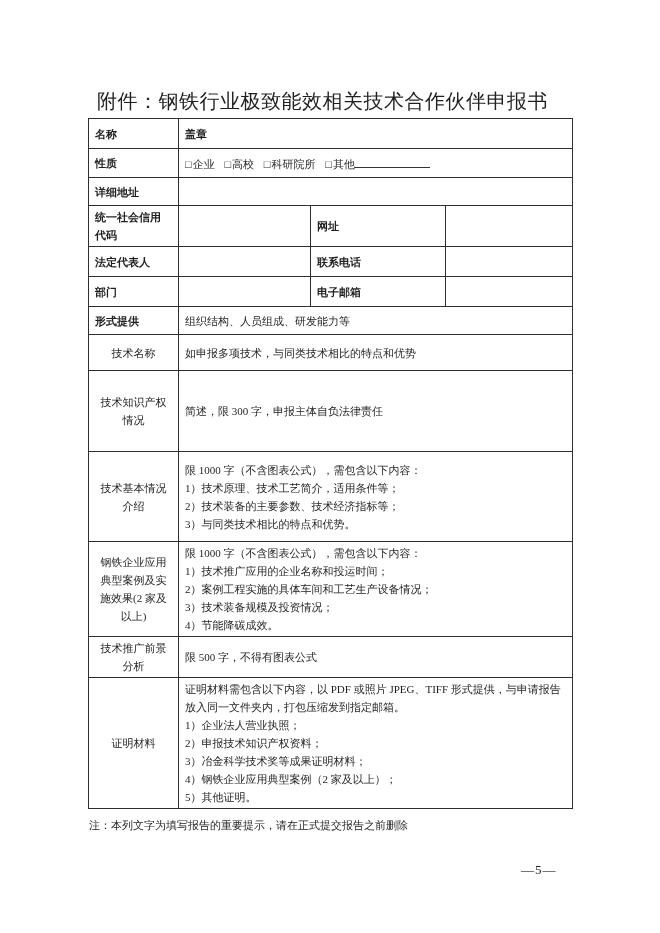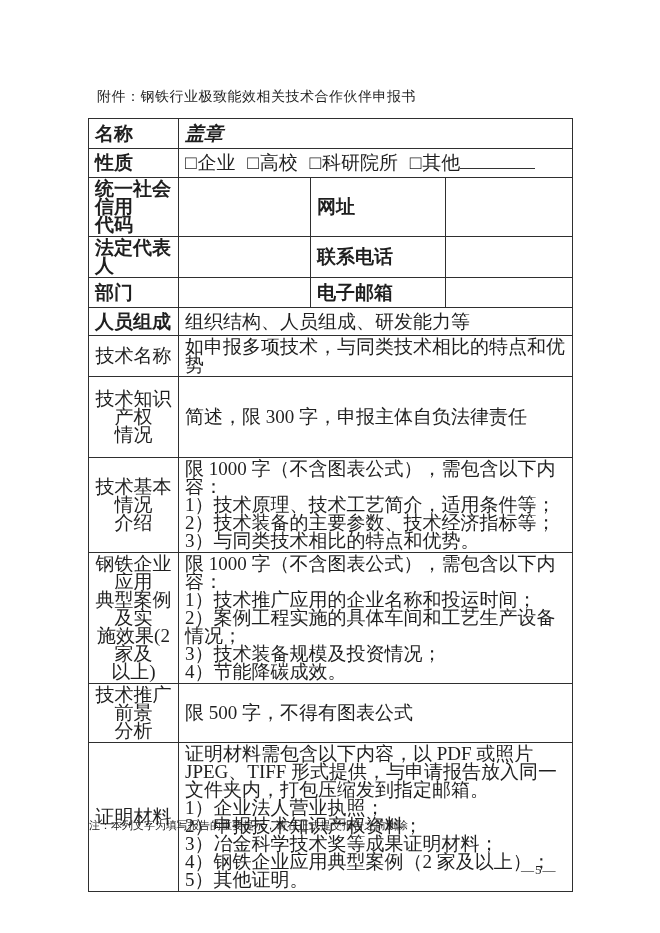"附件：钢铁行业极致能效相关技术合作伙伴申报书" .doc-title { font-size: 14px -> 20px }
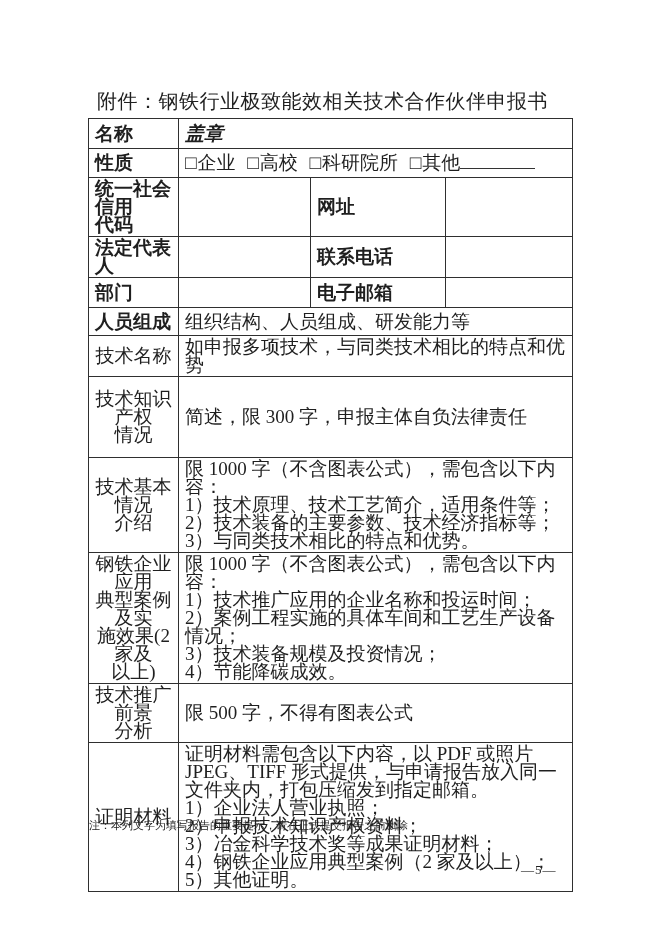"名称" .form-table td { font-size: 19px -> 11px }
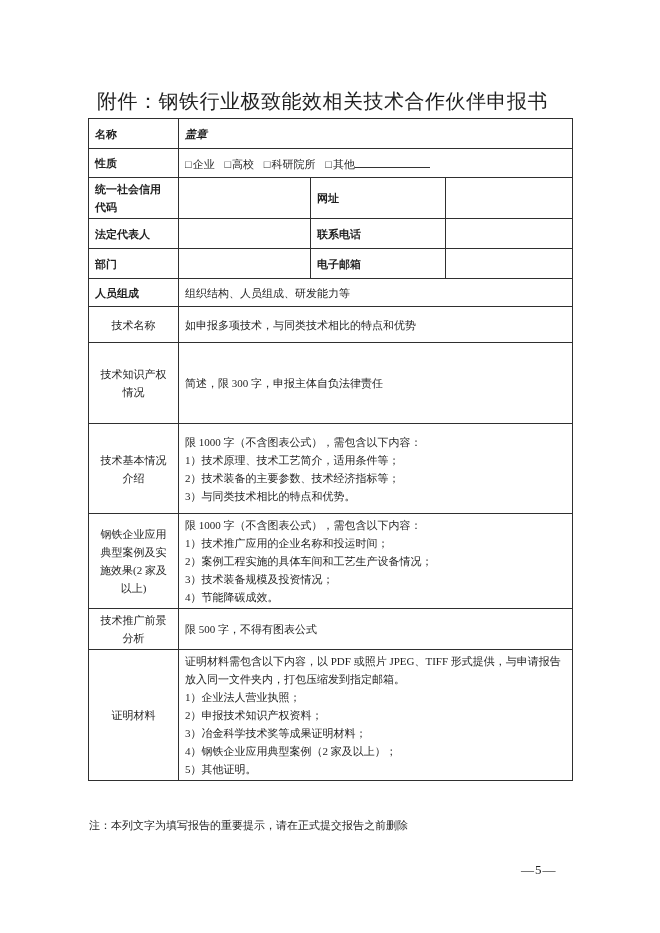"盖章" .val-bold { font-style: italic -> none }
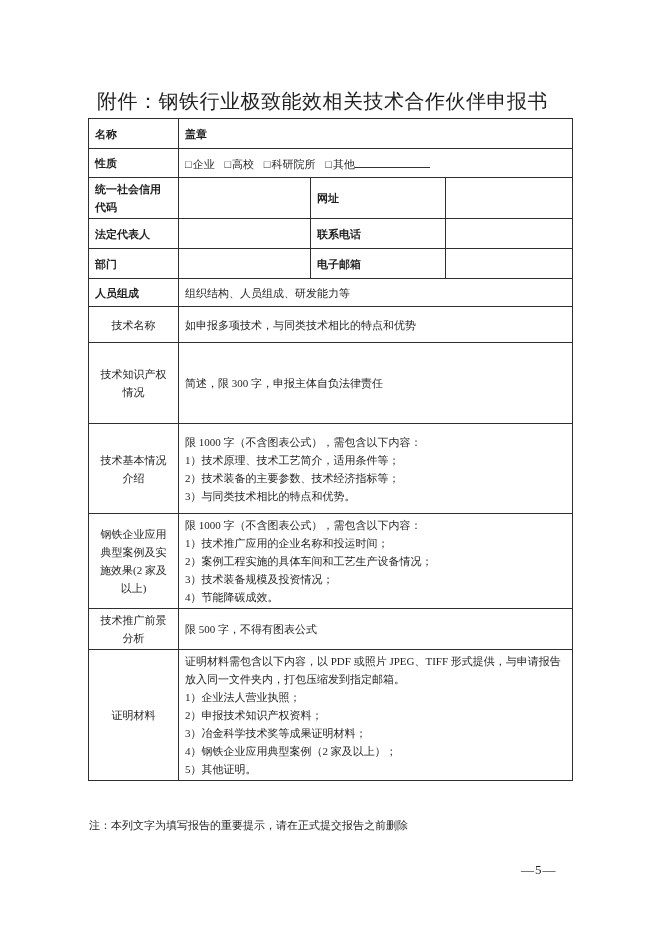"详细地址" tr.r-addr { html: none -> <tr> <td>详细地址</td> <td></td> </tr> }
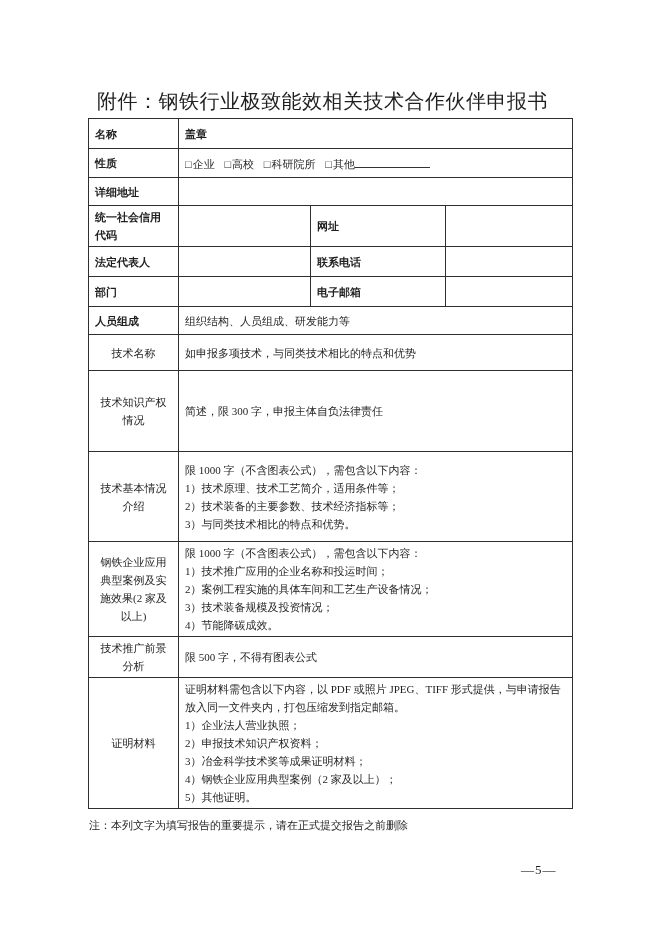"人员组成" td.lbl { text: 人员组成 -> 形式提供 }
